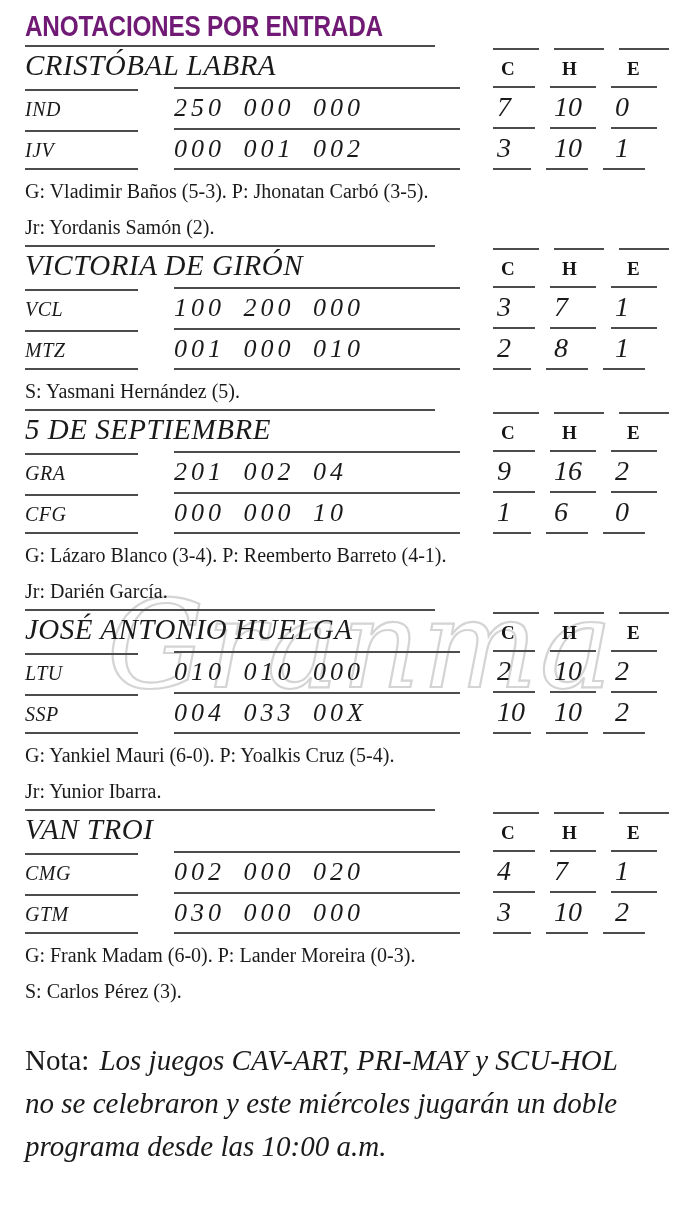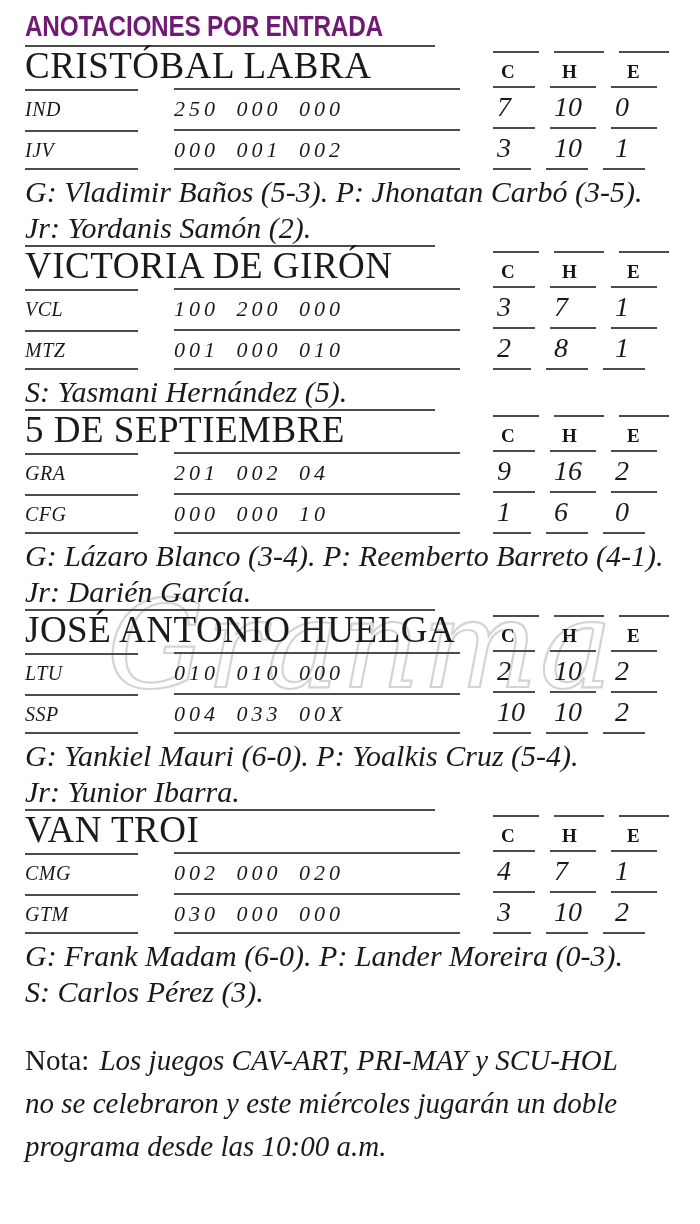"CRISTÓBAL LABRA" .venue-text { font-size: 37px -> 29px; font-style: none -> italic }
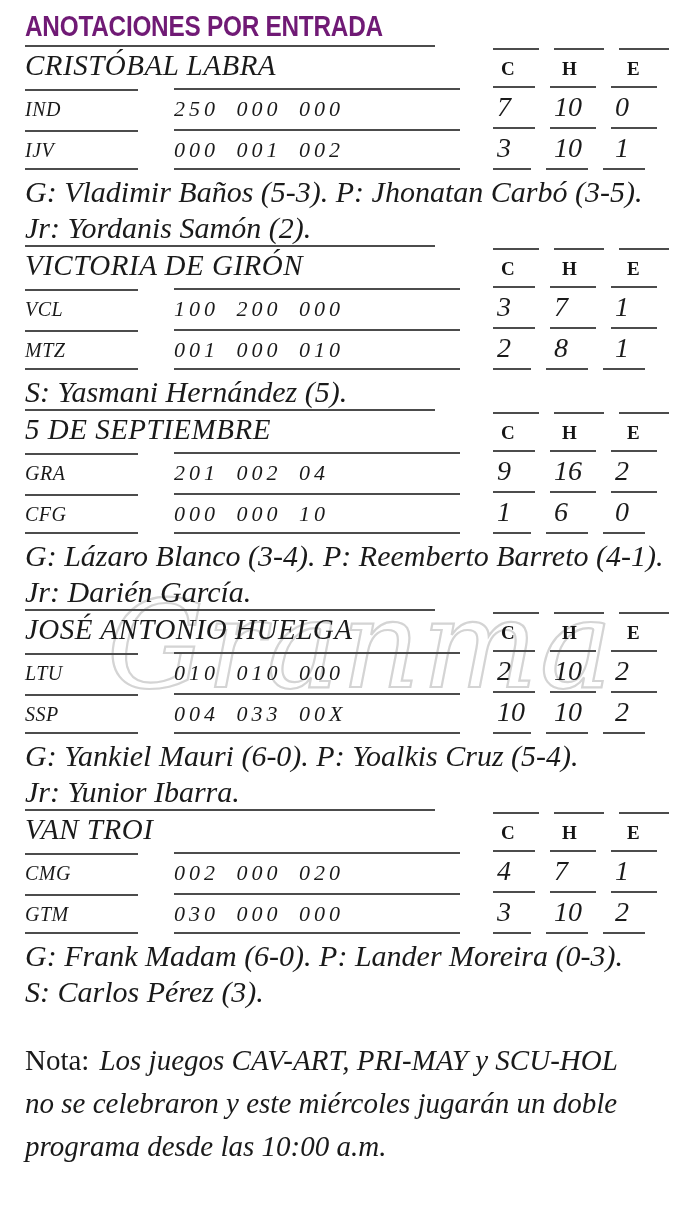"250 000 000" .line-text { font-size: 22px -> 26px }
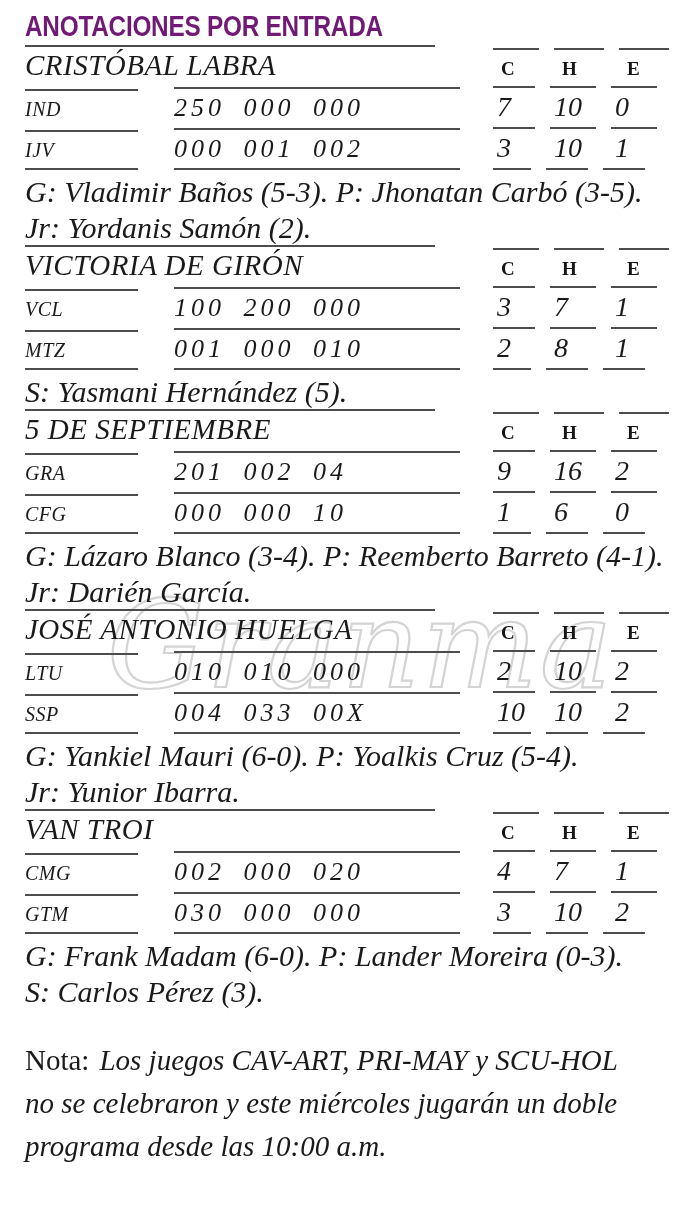"G: Vladimir Baños (5-3). P:" .note { font-size: 30px -> 20px; font-style: italic -> none }
